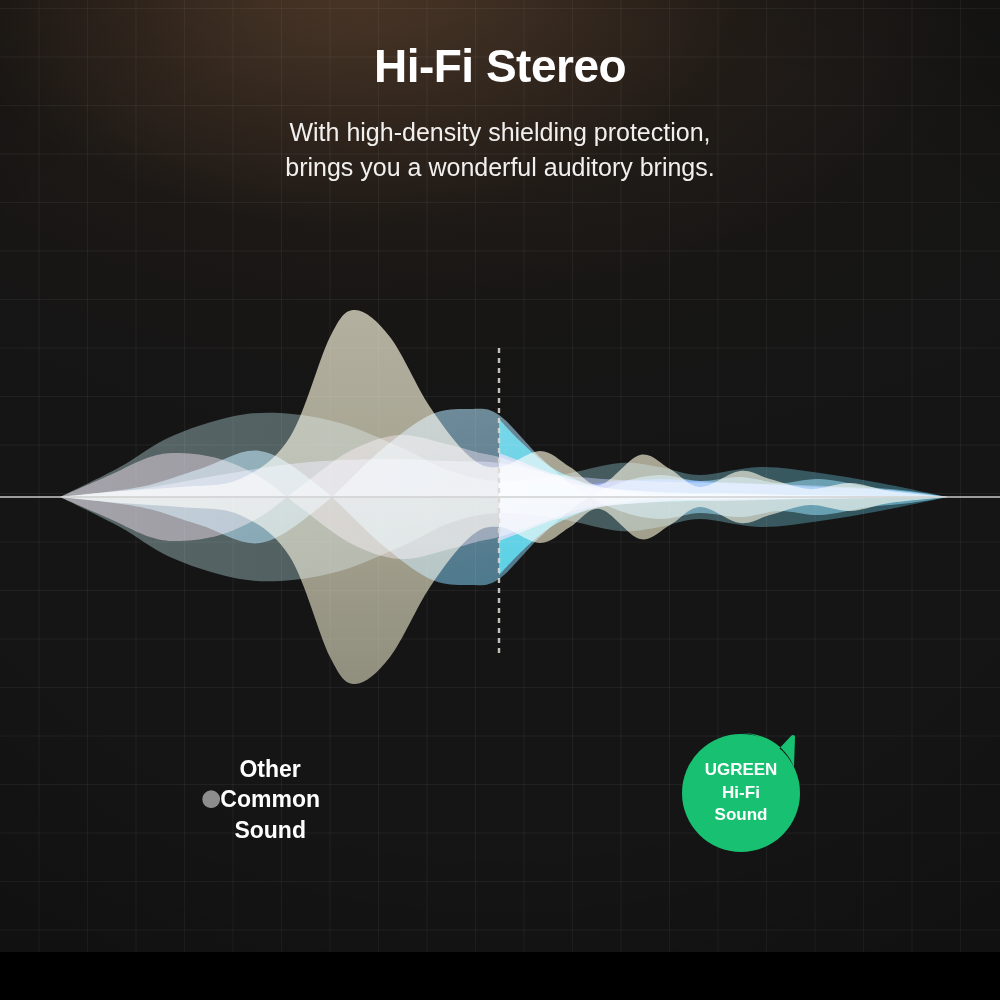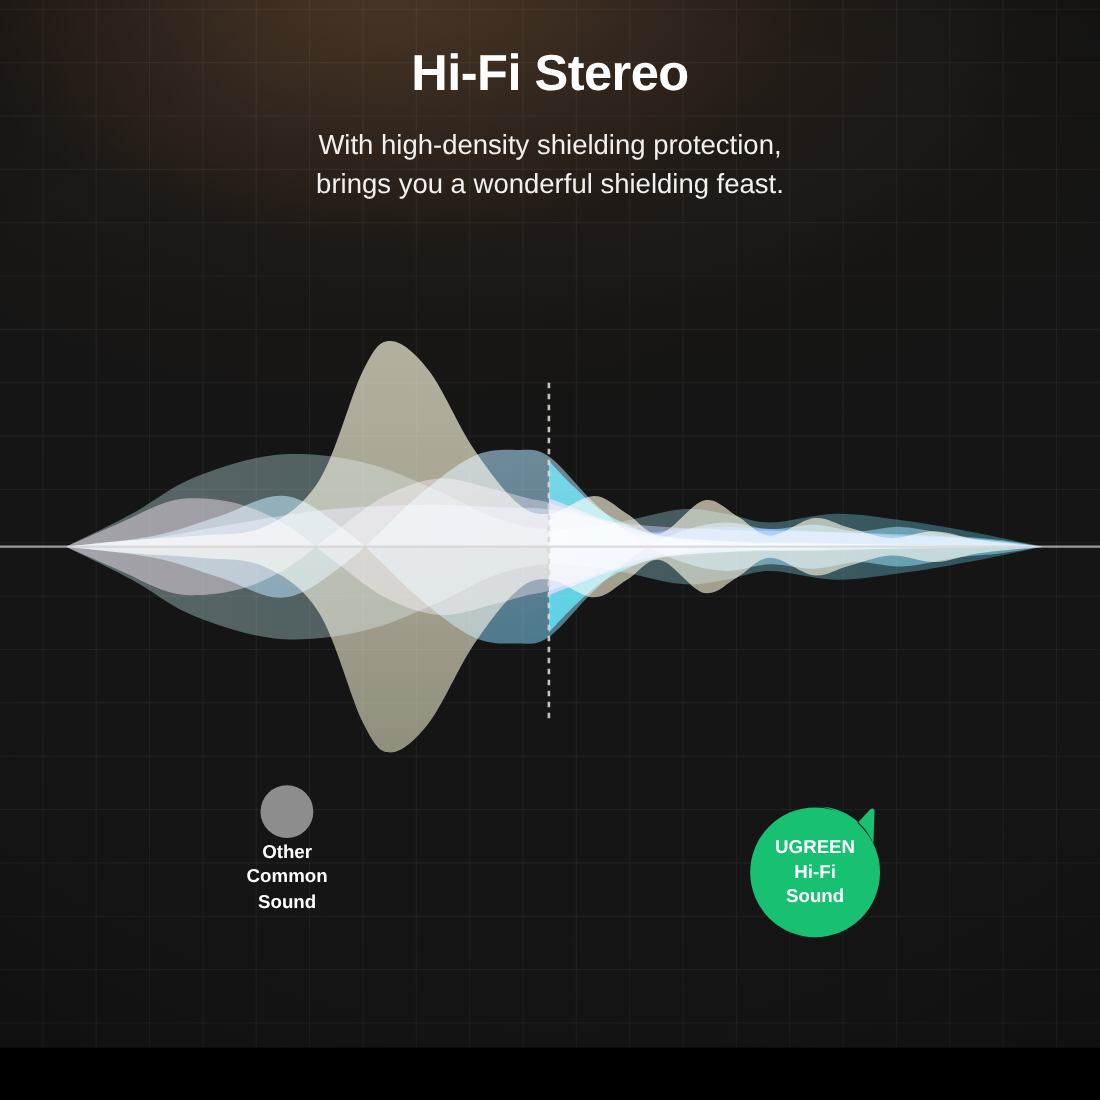"brings you a wonderful shielding" span { text: shielding feast -> auditory brings }
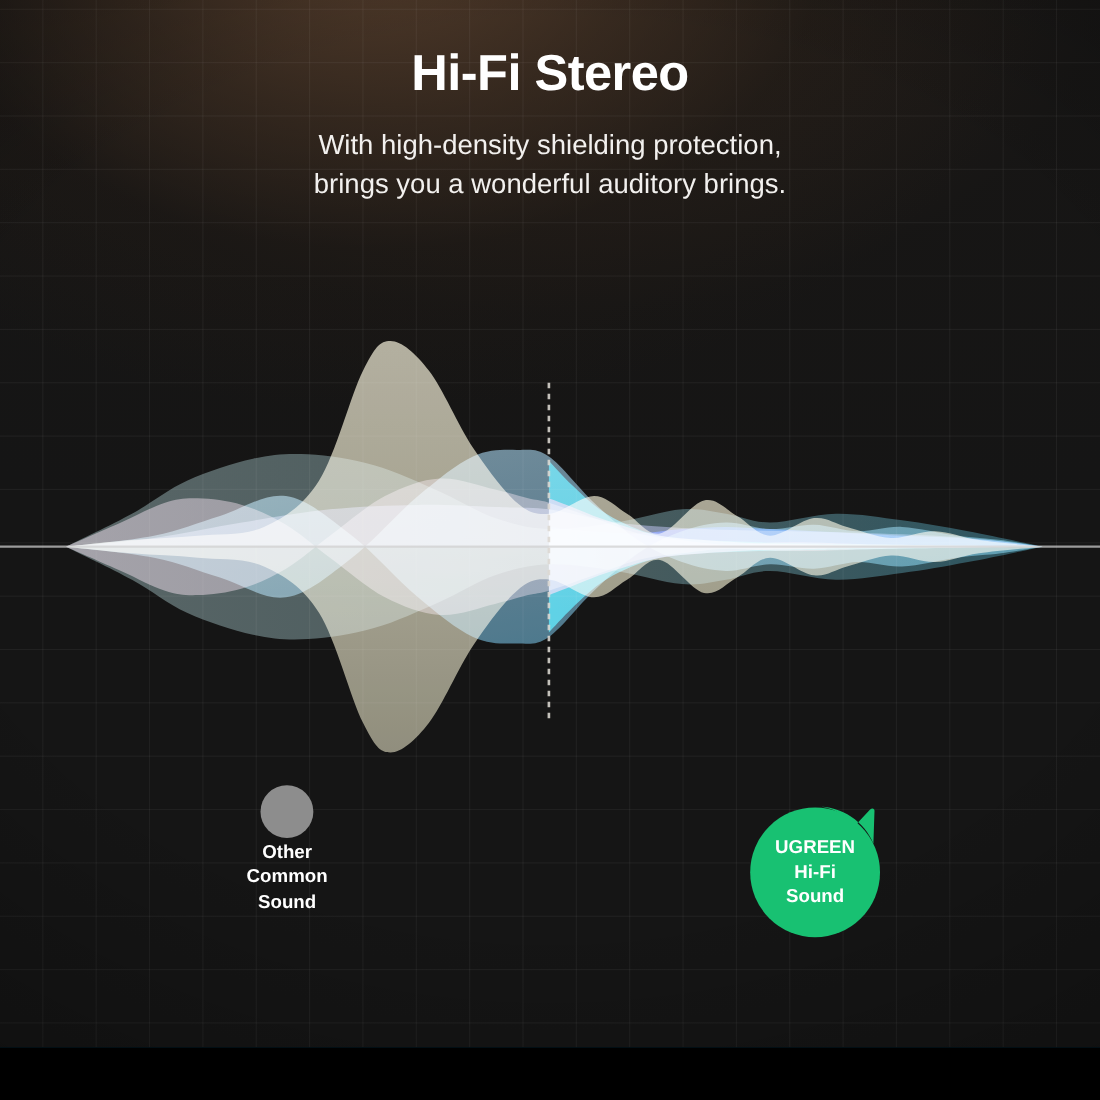"Other" .badge-gray { flex-direction: column -> none; font-size: 17px -> 23px; top: 713px -> 740px }
